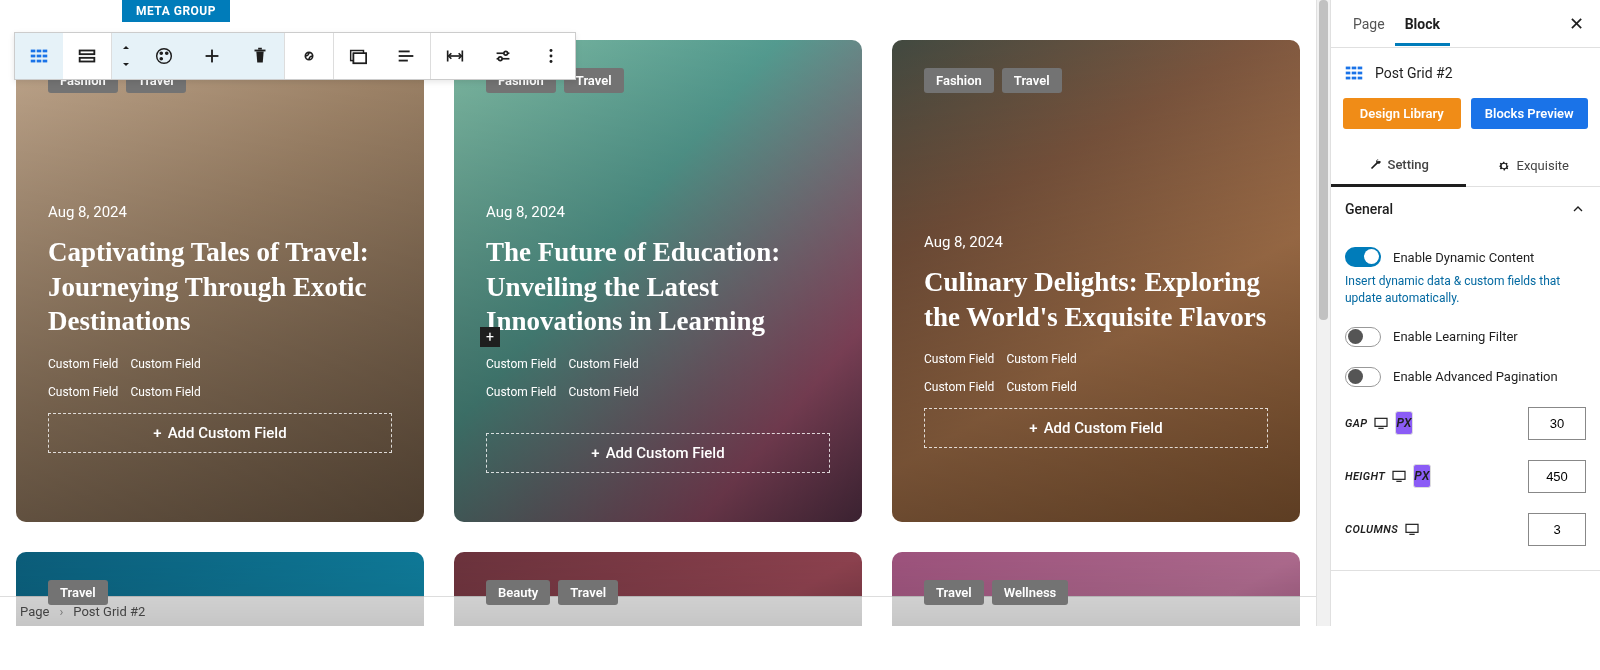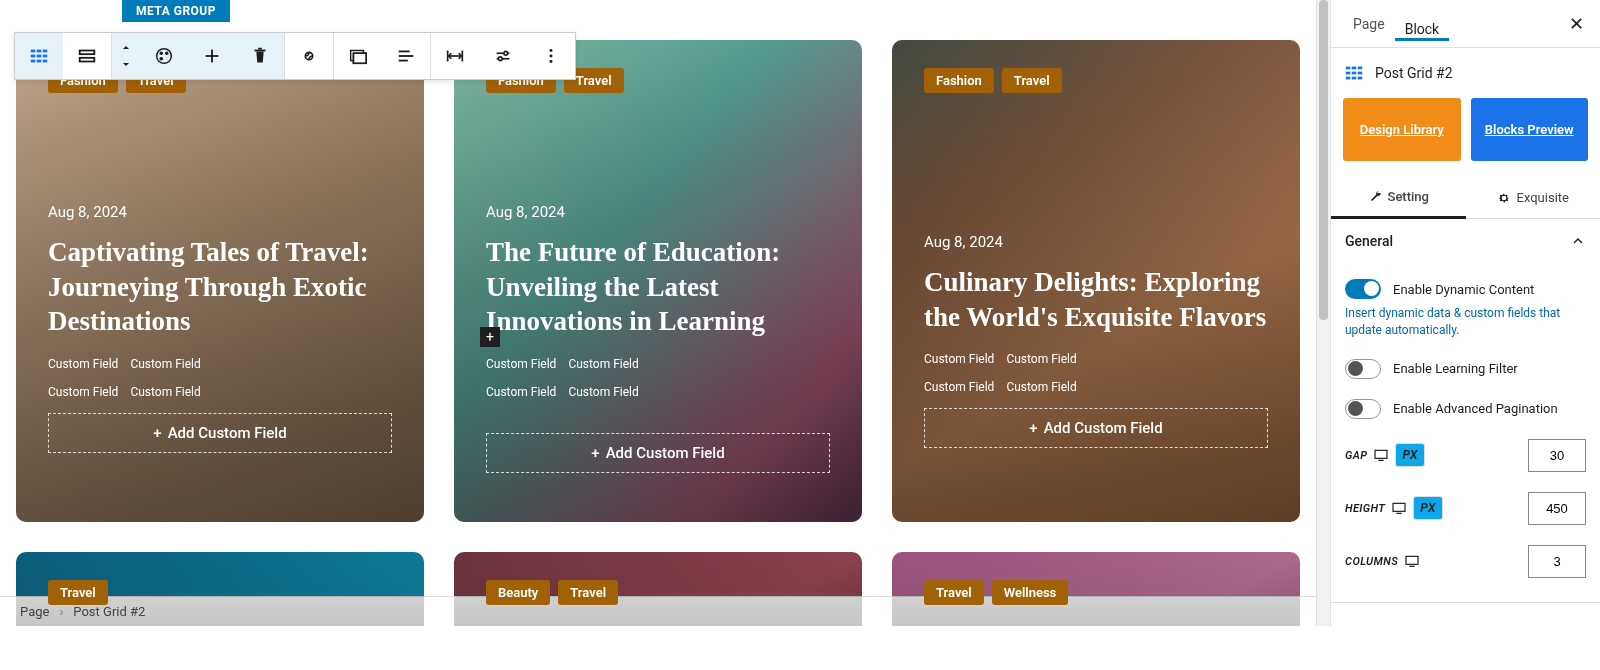"Block" .sb-tab.active { font-weight: 400 -> 700; padding-bottom: 1px -> 11px }
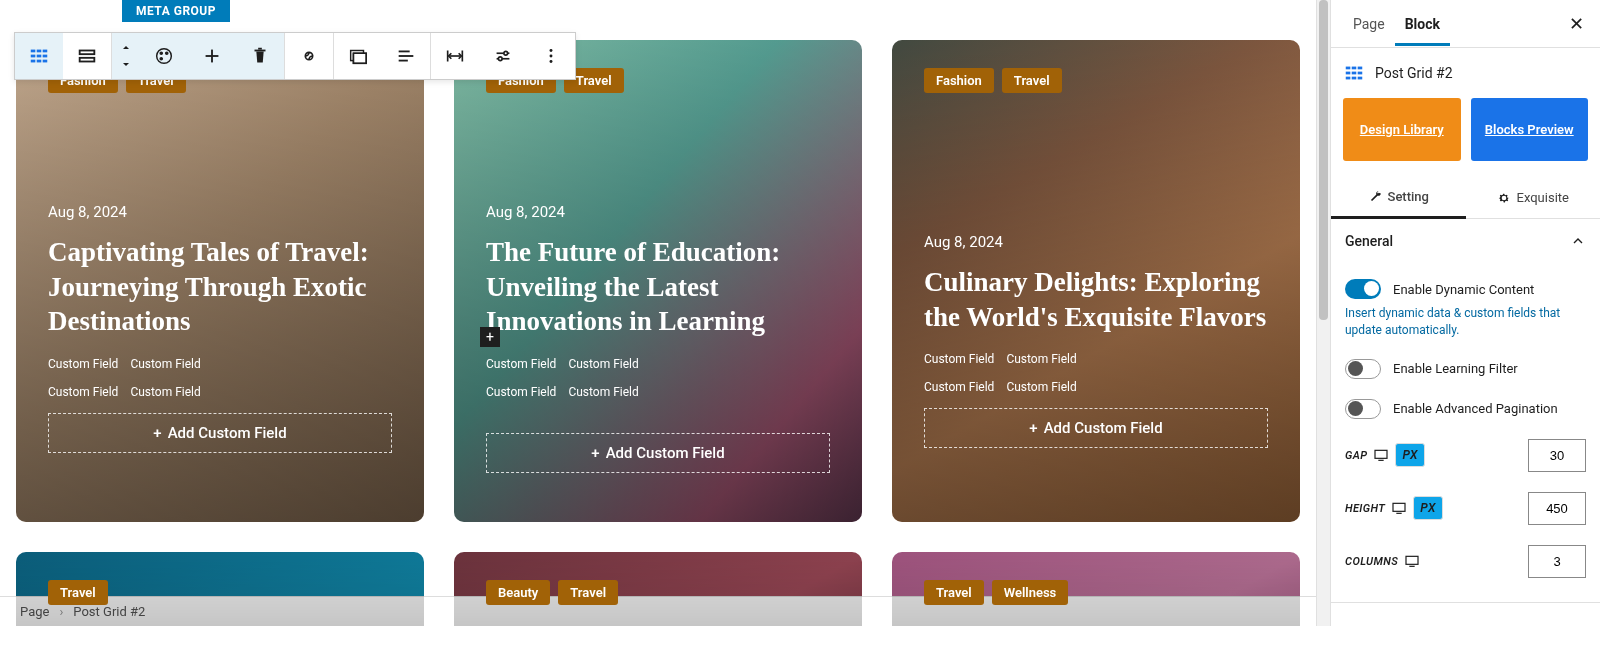"Fashion" .tag { background: #a16207 -> #737373 }
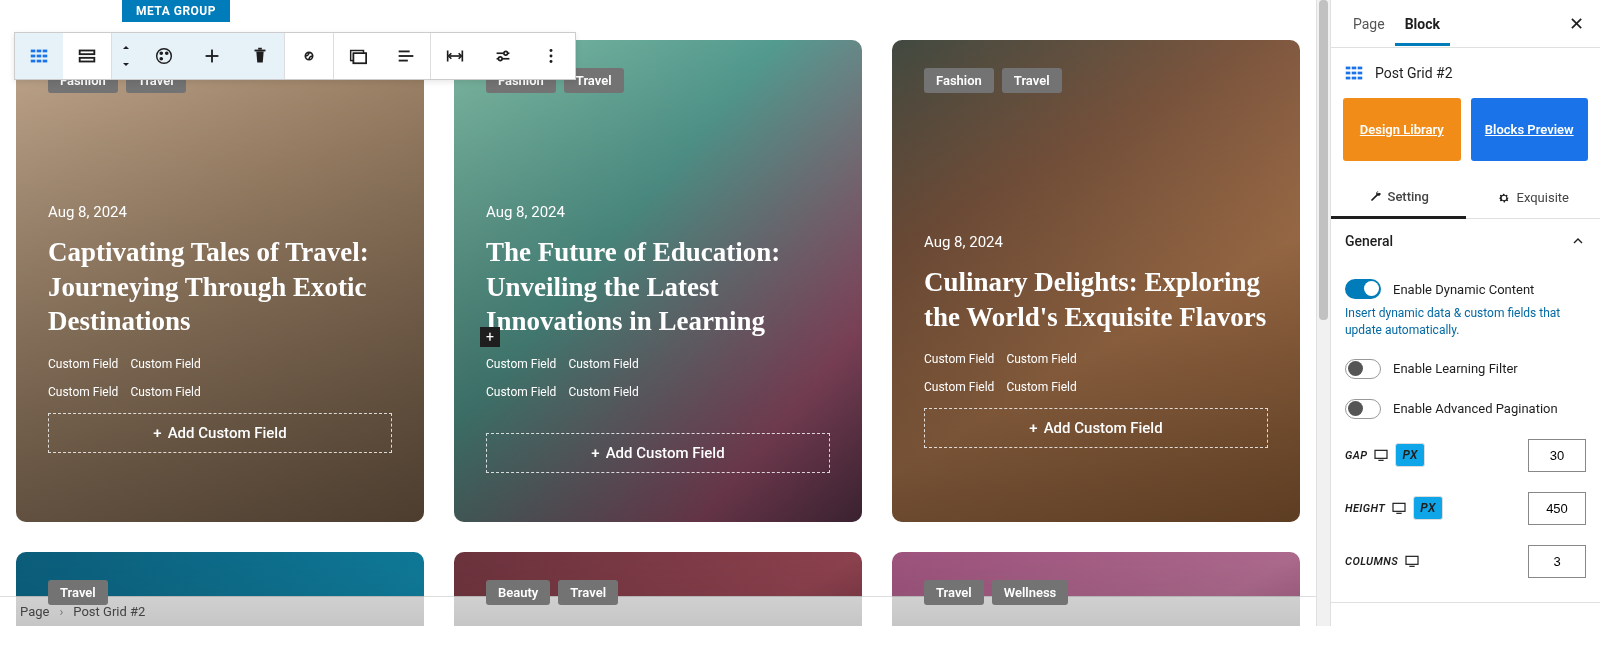"Design Library" .sb-btn { padding: 24px 6px -> 8px 6px; text-decoration: underline -> none }
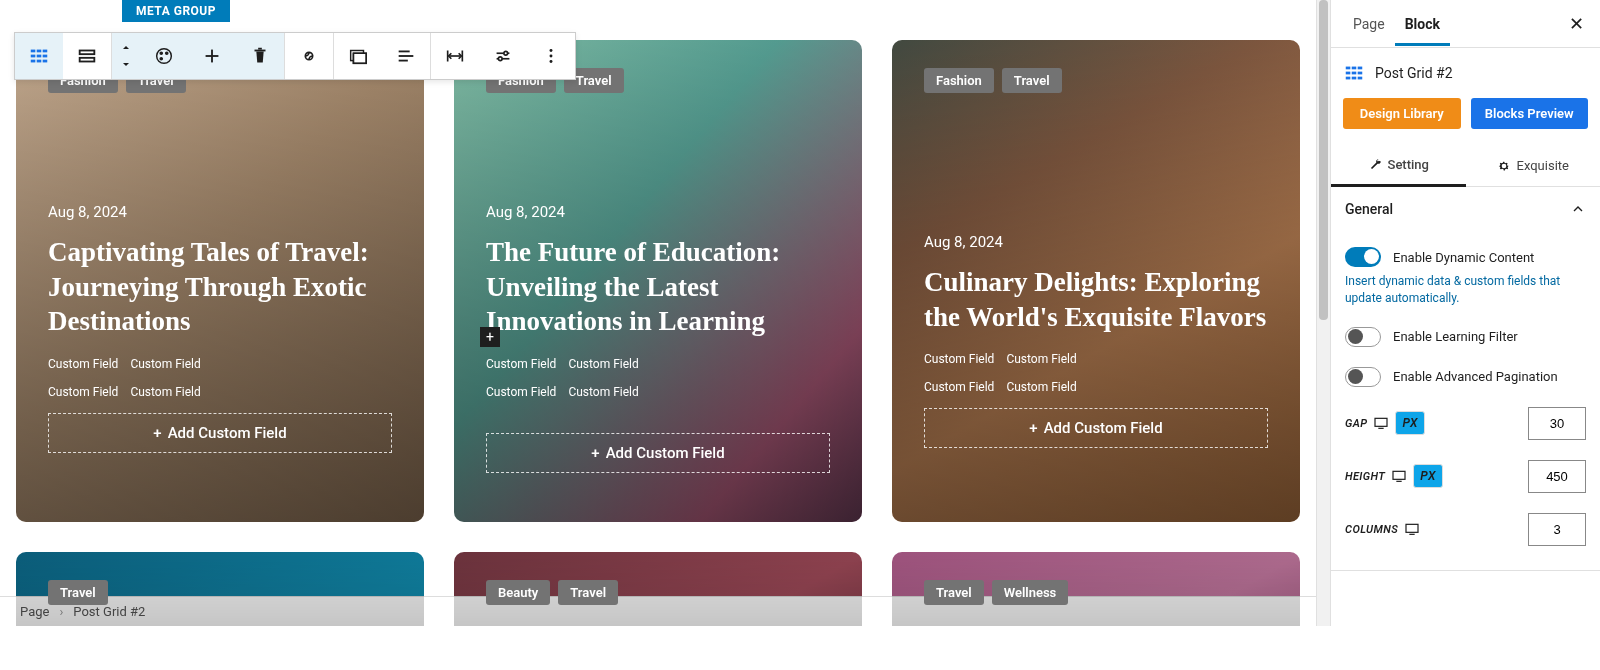"PX" .unit { background: #0ea5e9 -> #8b5cf6; padding: 4px 6px -> 4px 0 }
